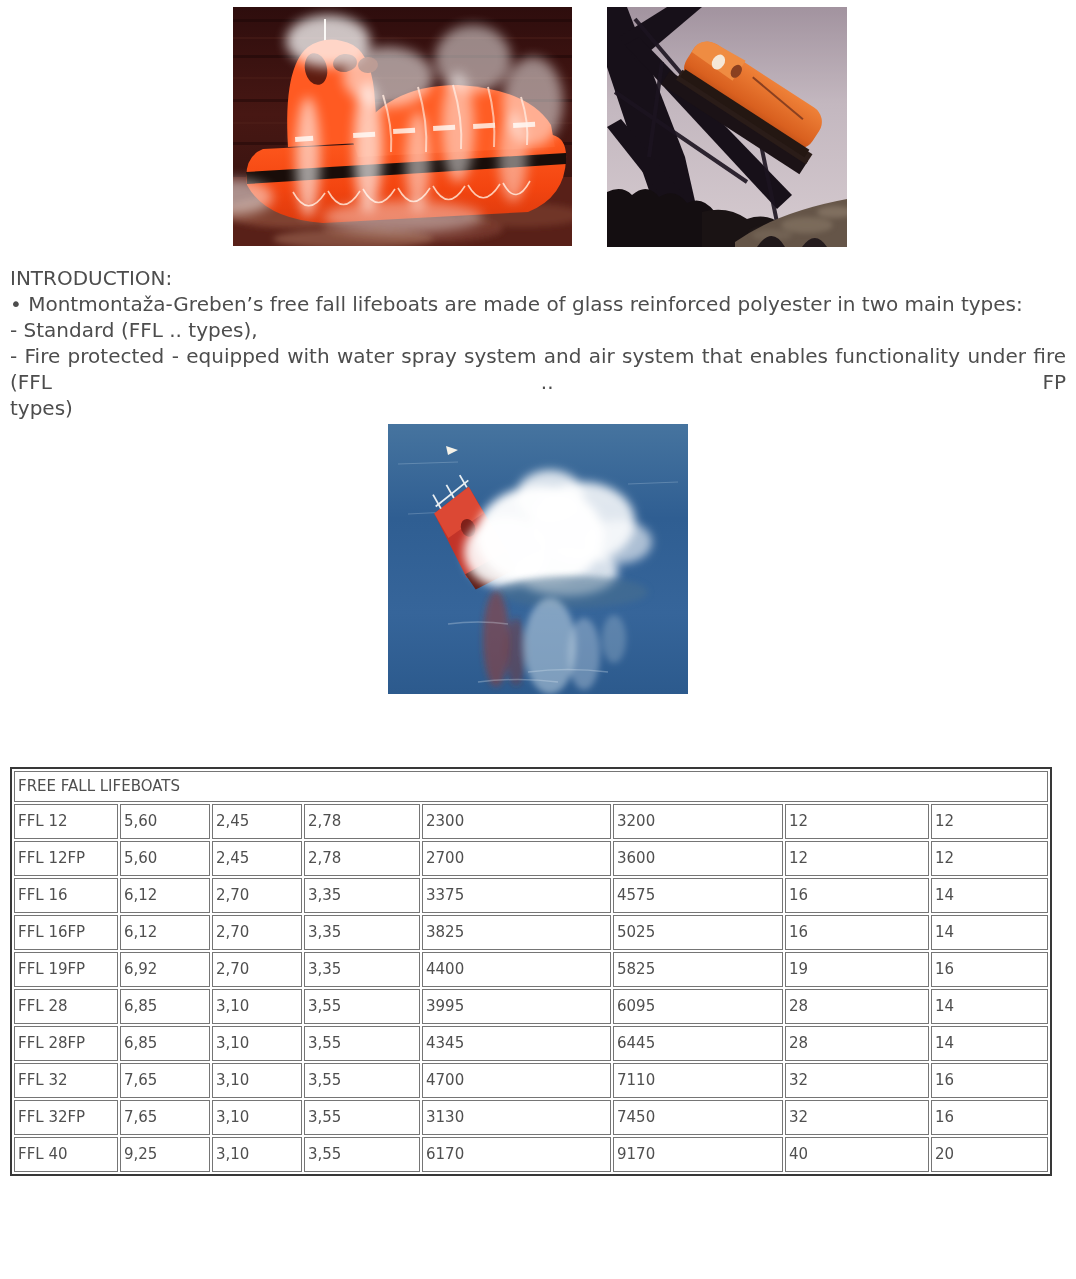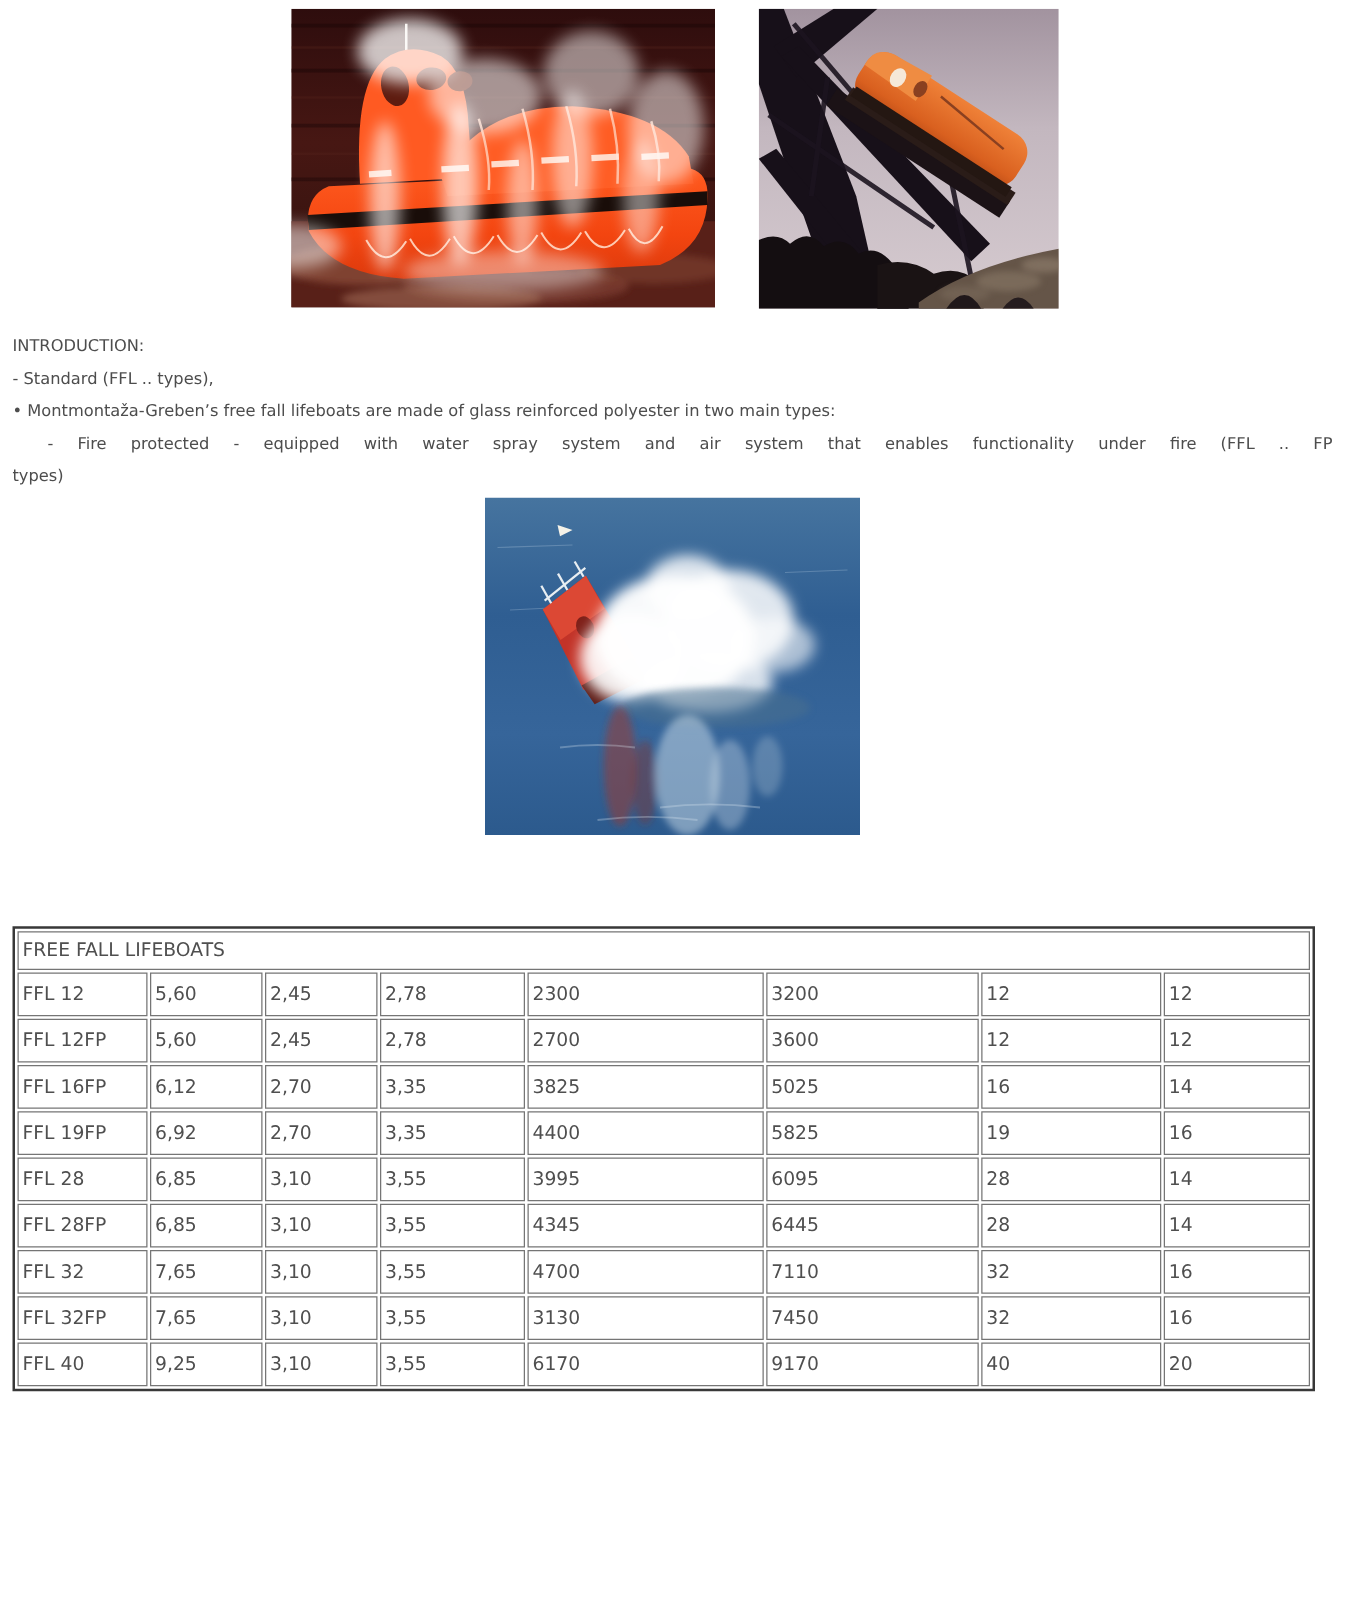"INTRODUCTION:" .intro { font-size: 13px -> 20px }
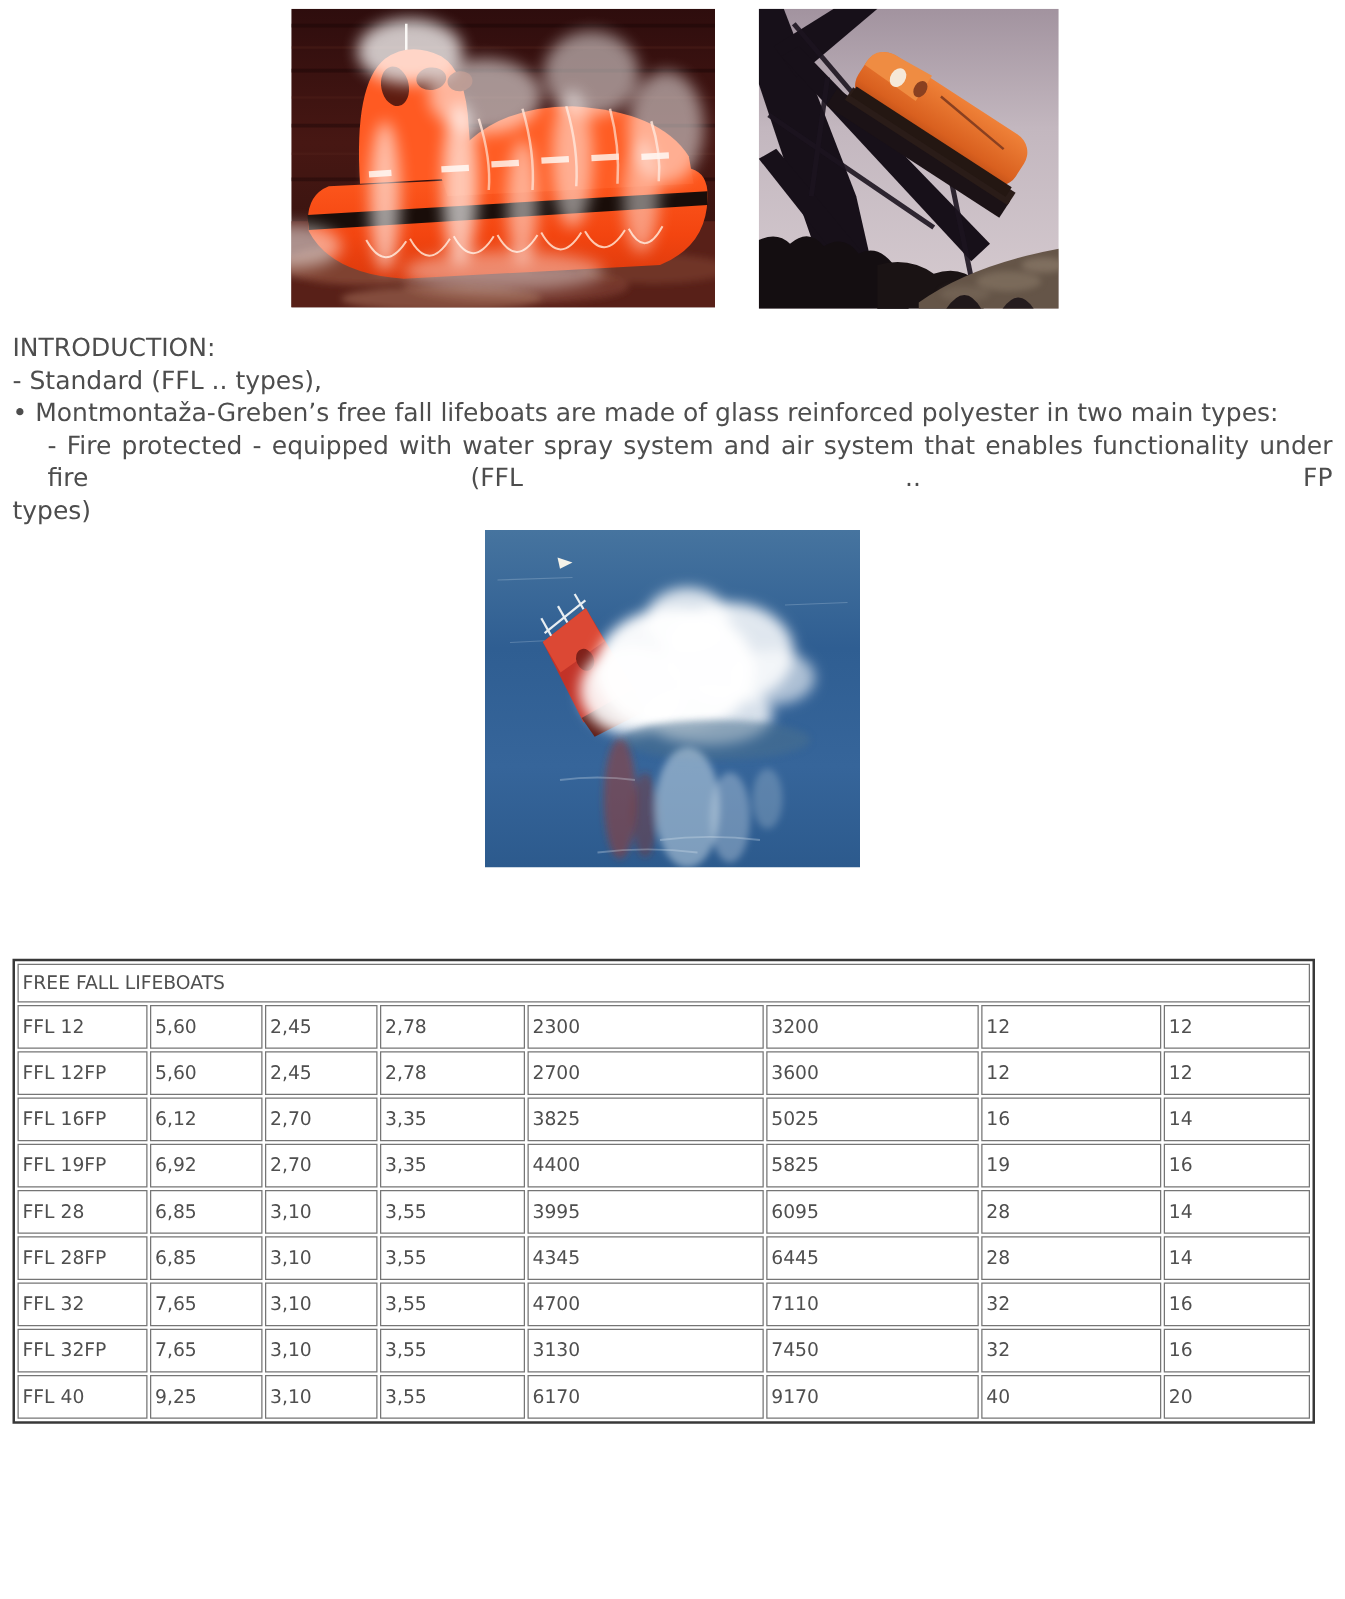"- Standard (FFL .. types)," div.line { order: before "• Montmontaža-Greben’s free fall" -> after "• Montmontaža-Greben’s free fall" }
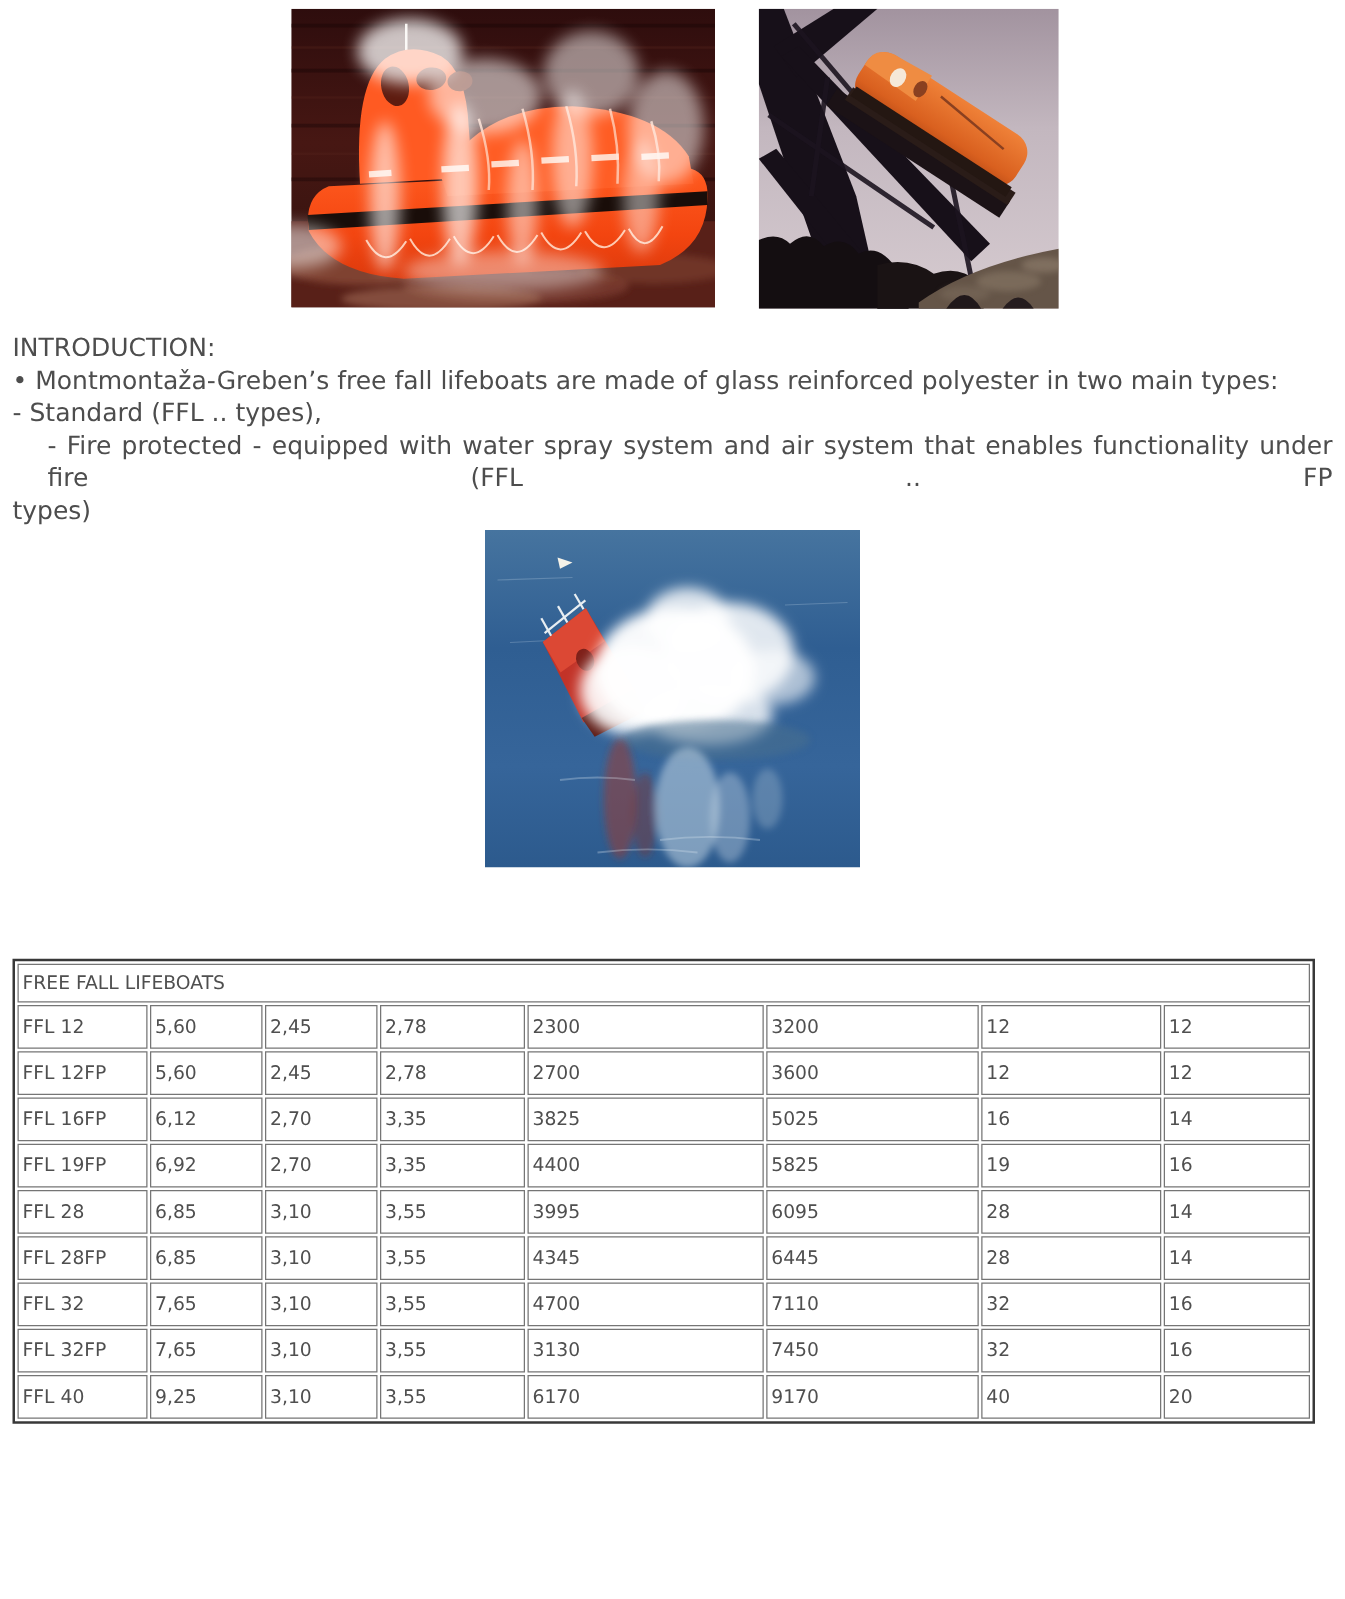"- Fire protected - equipped" .intro .line-justified { margin-left: 28px -> none }
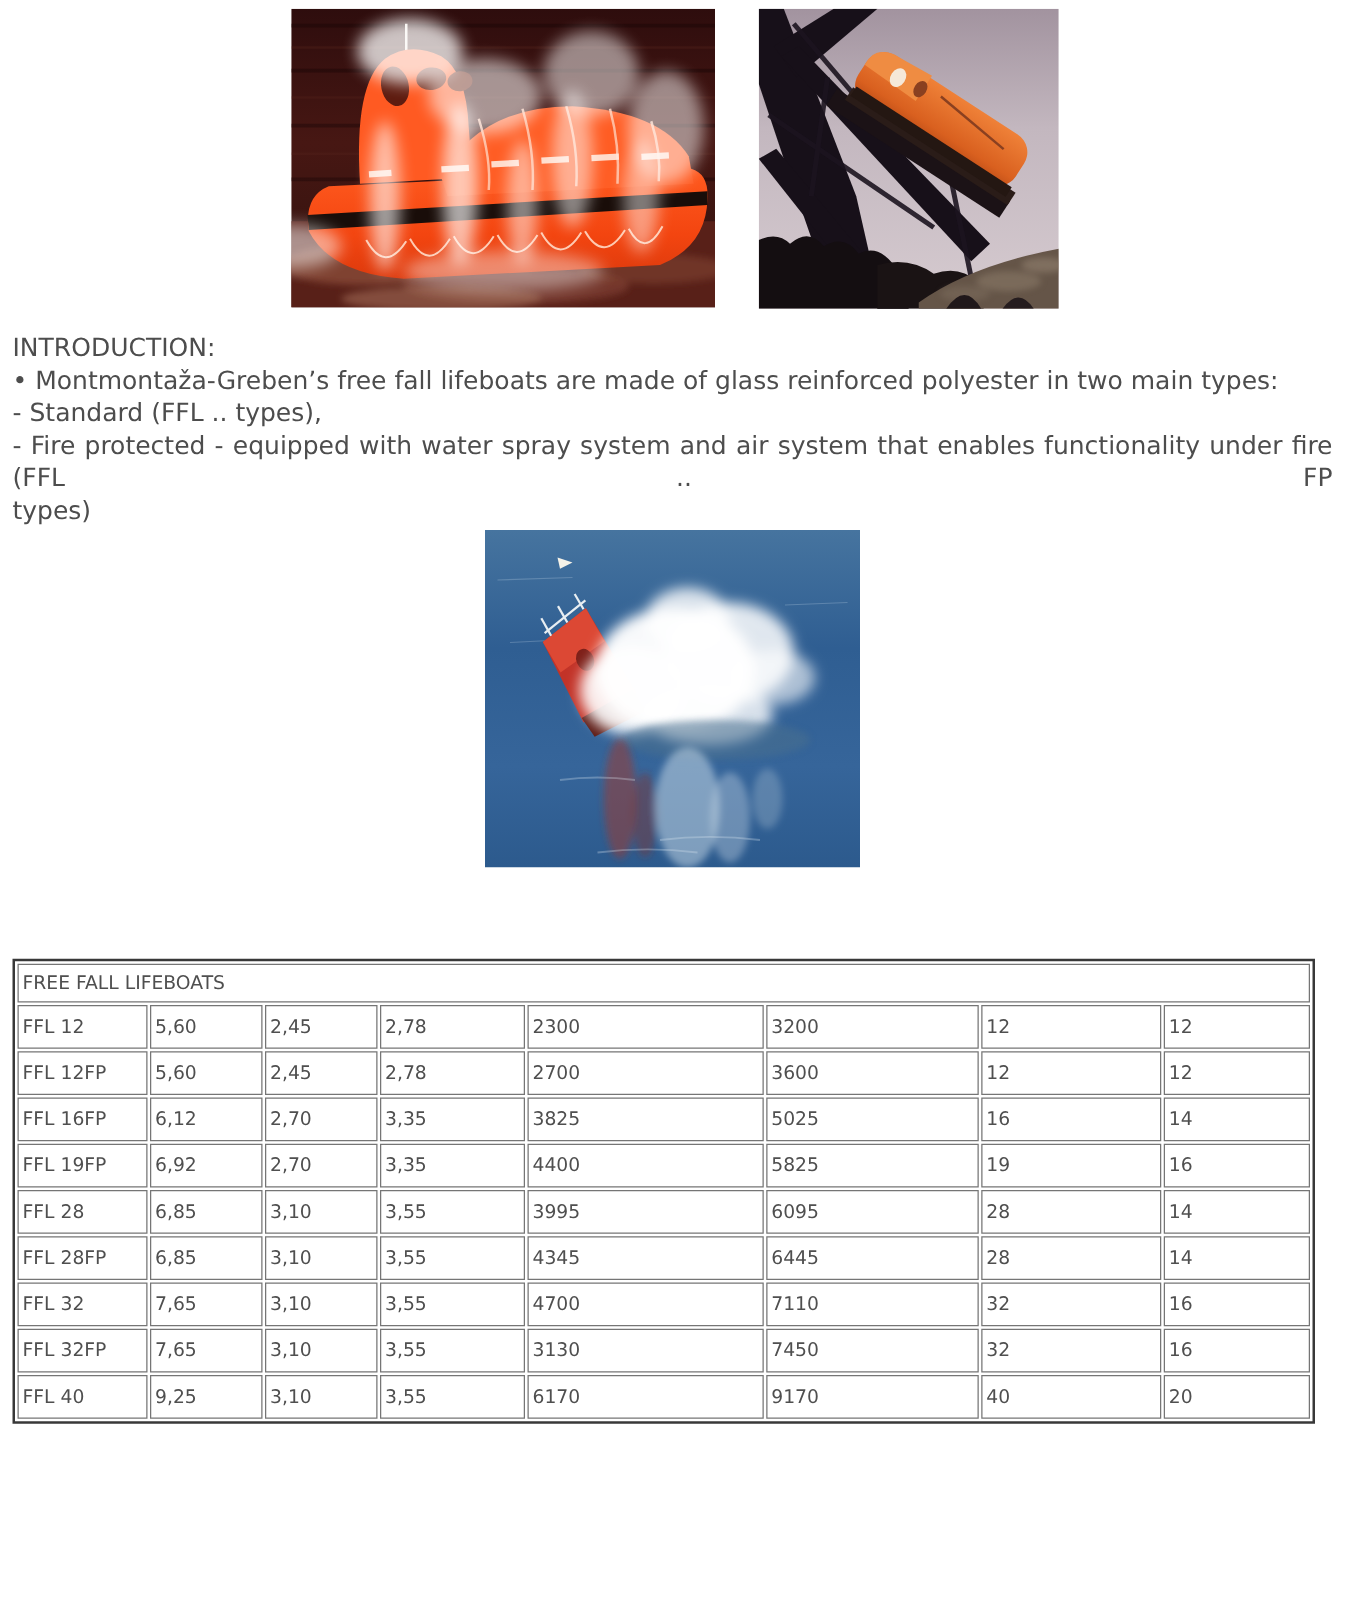"FFL 16" tr { html: none -> <tr> <td>FFL 16</td> <td>6,12</td> <td>2,70</td> <td>3,35</td> <td>3375</td> <td>4575</td> <td>16</td> <td>14</td> </tr> }
